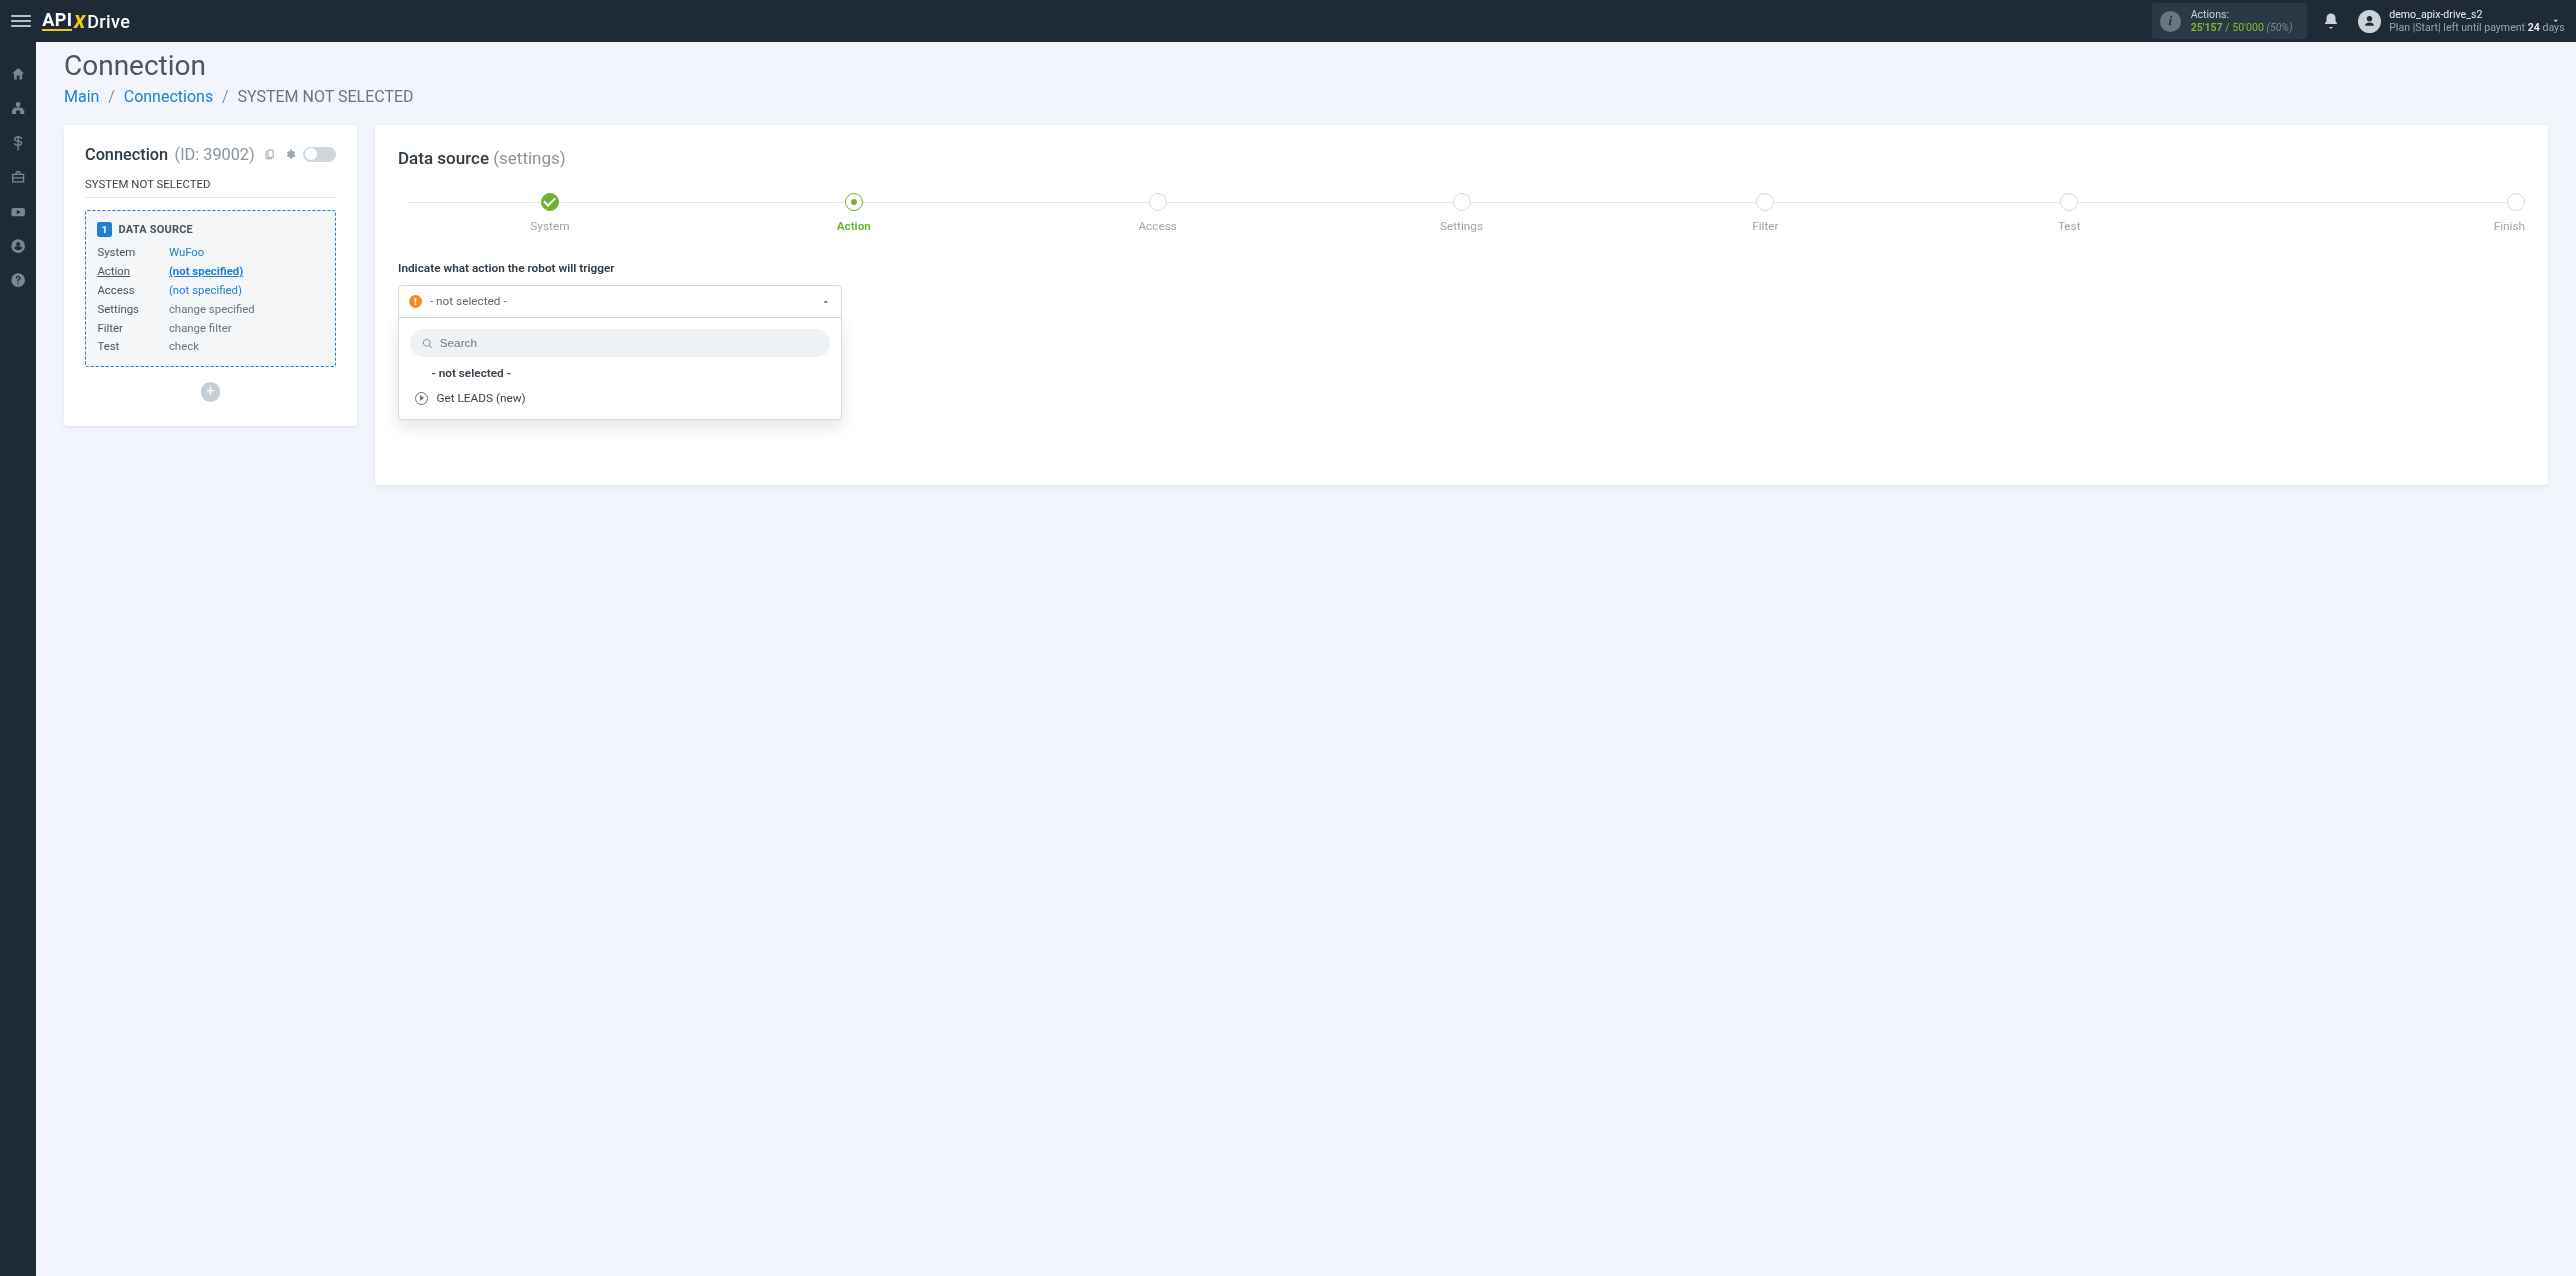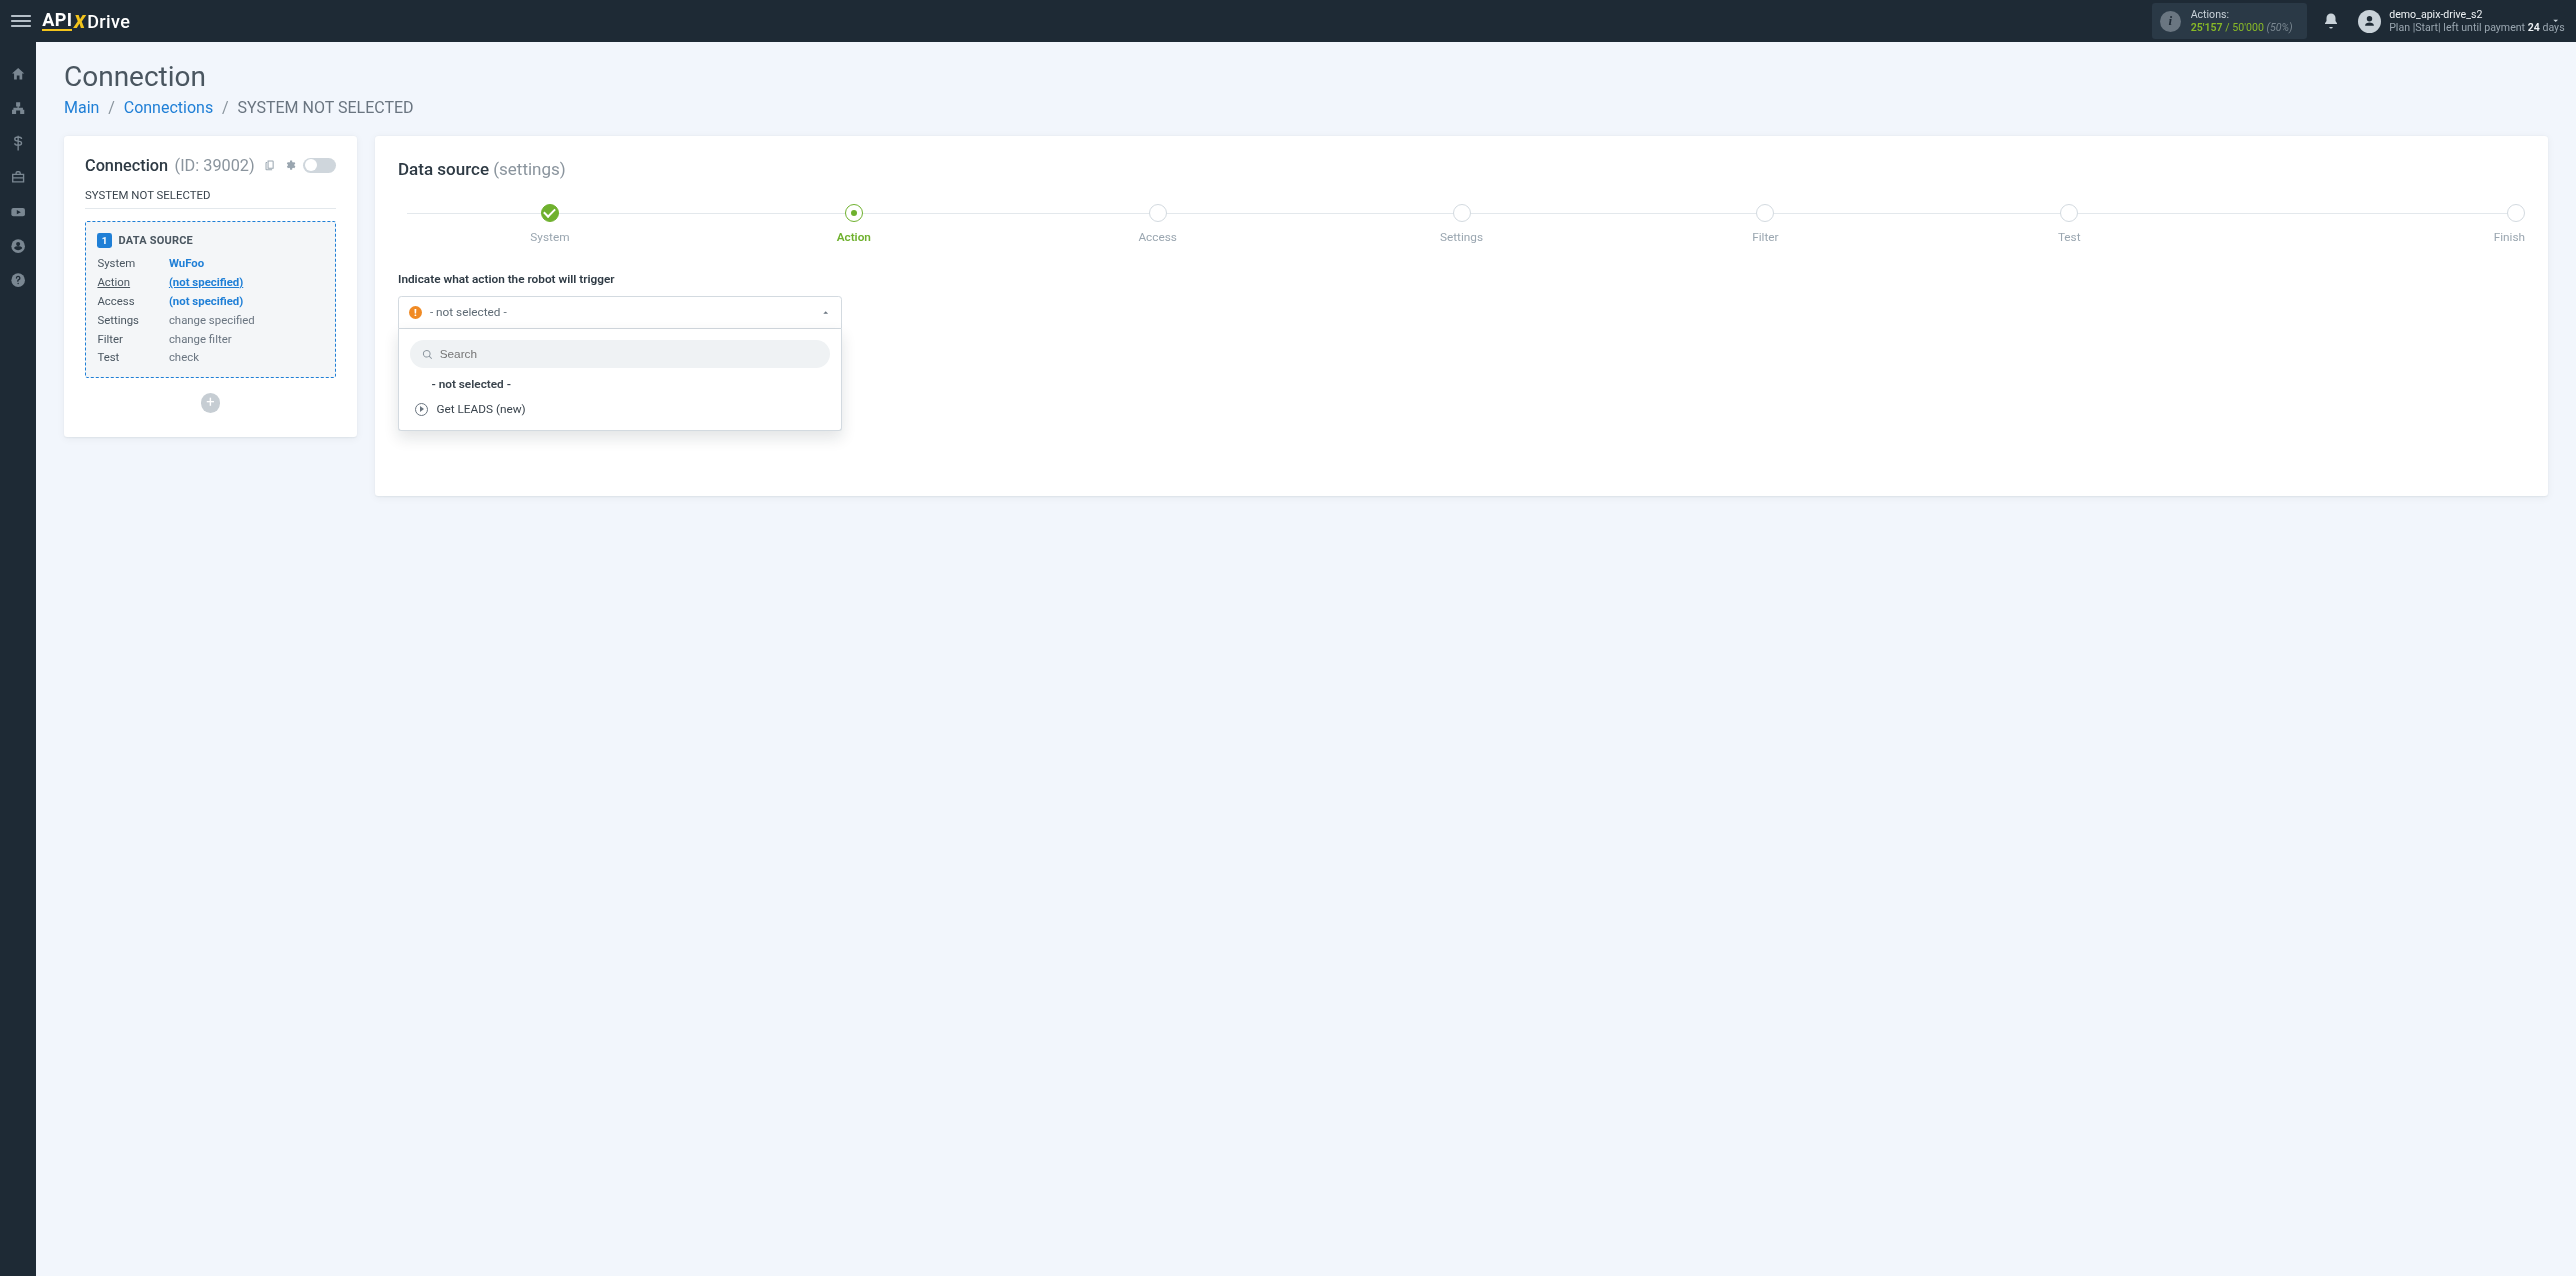"Connection" .page { padding: 18px 28px -> 7px 28px }
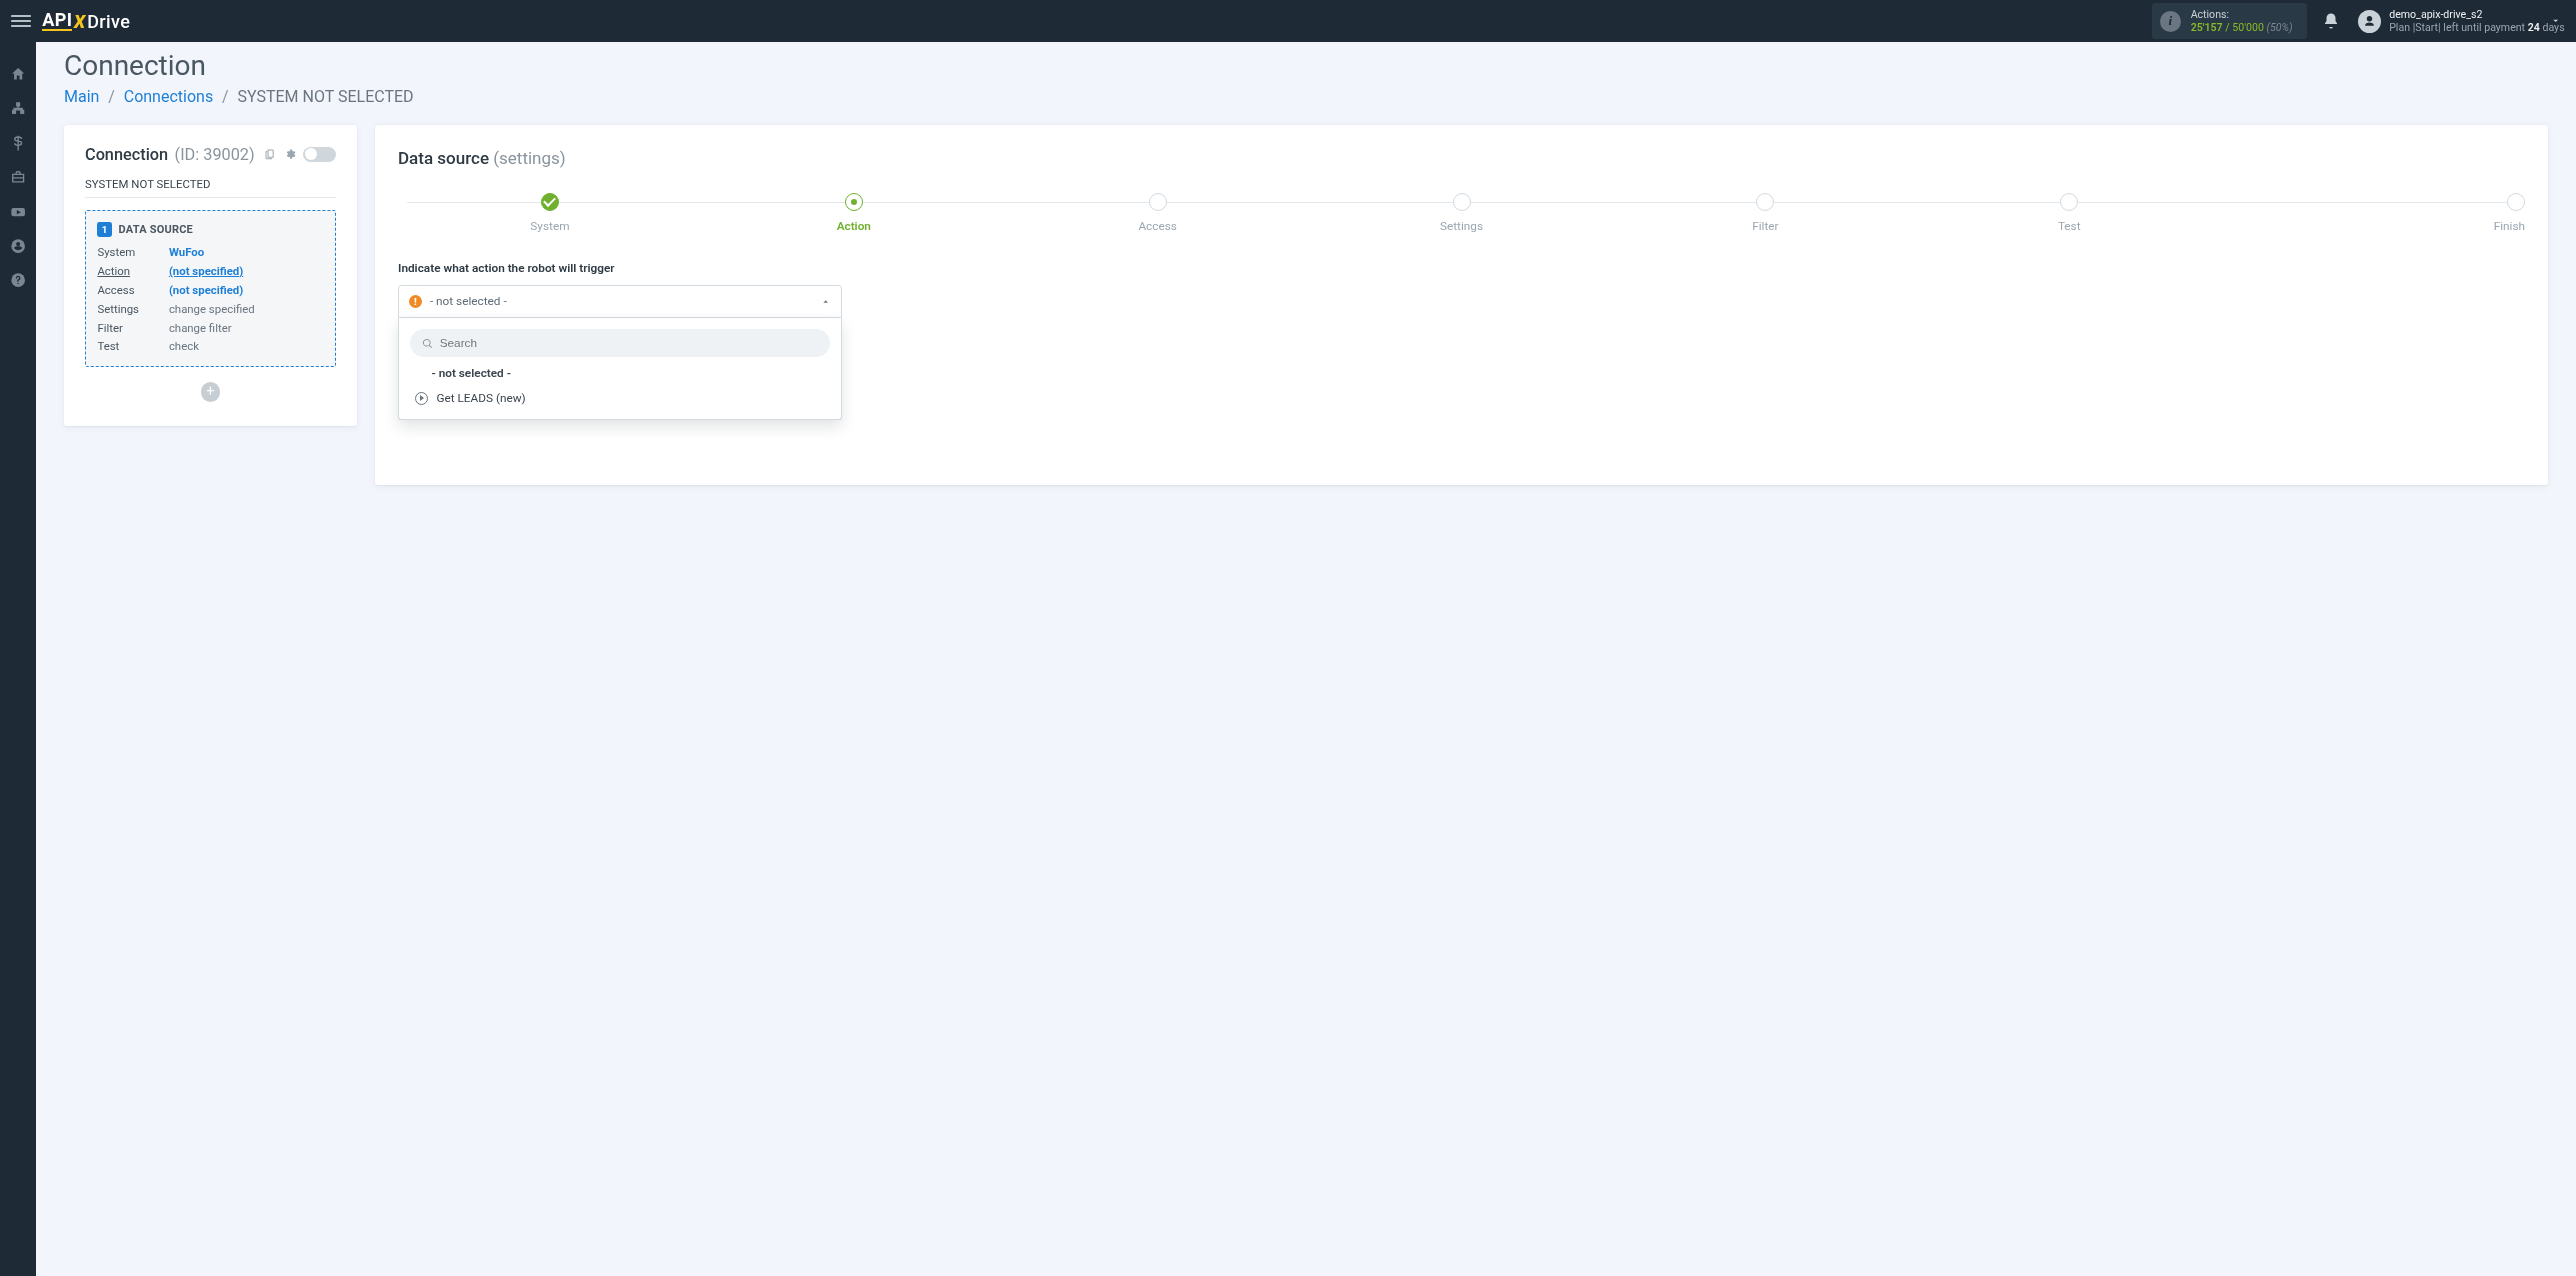"WuFoo" .ds-rows .v-link { font-weight: bold -> none }
